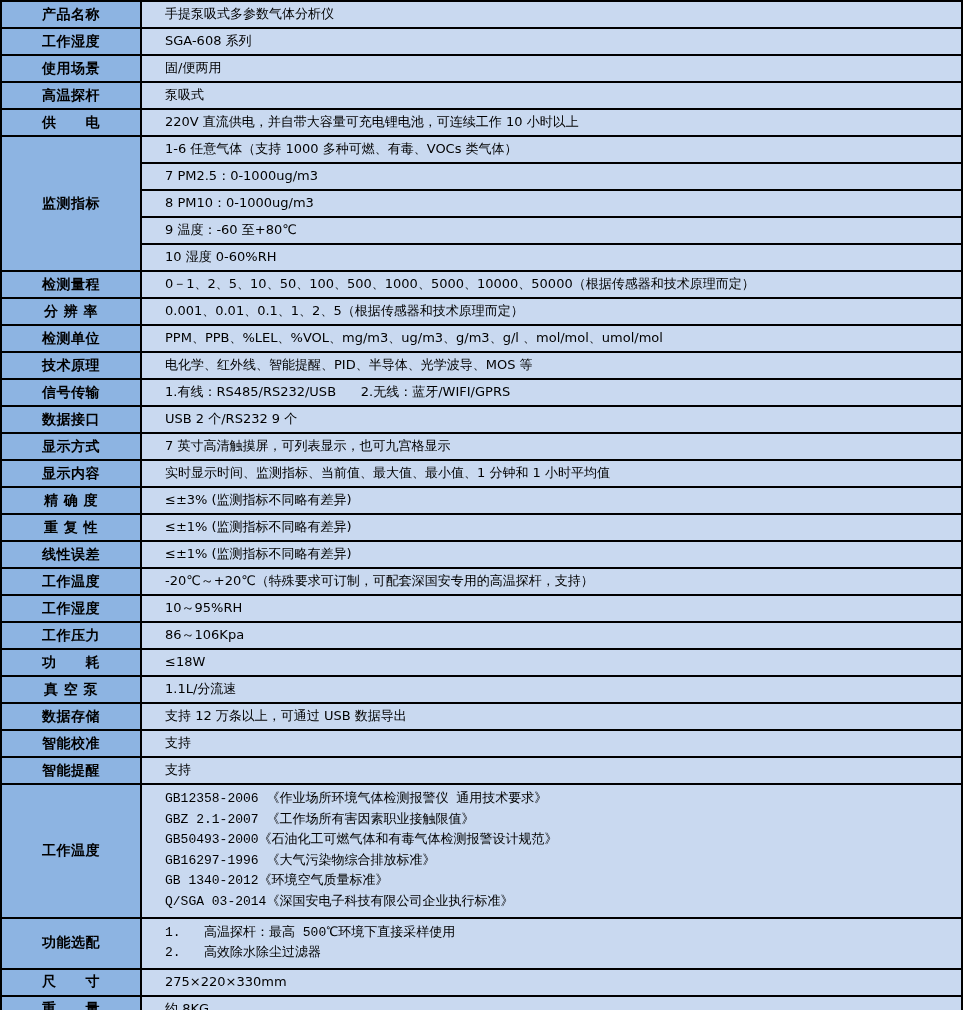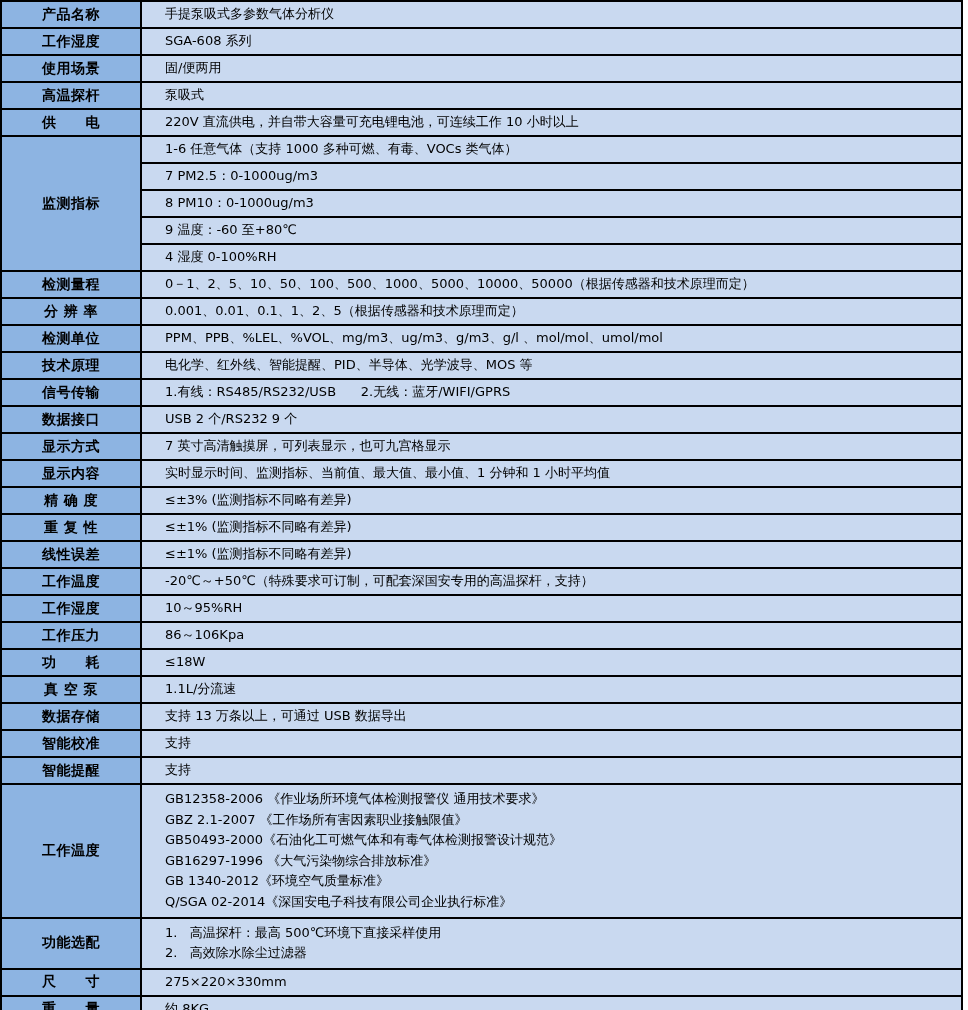"4 湿度 0-100%RH" td.value { text: 4 湿度 0-100%RH -> 10 湿度 0-60%RH }
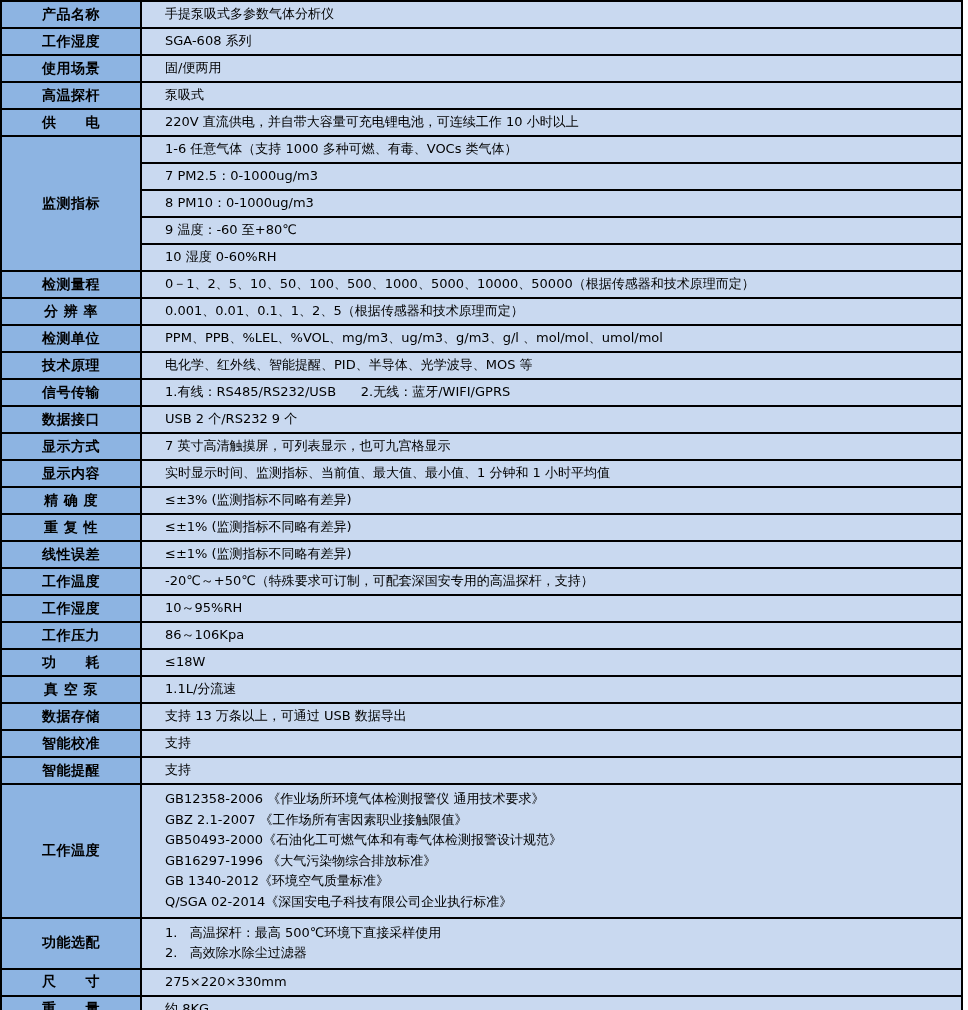"-20℃～+50℃（特殊要求可订制，可配套深国安专用的高温探杆，支持）" td.value { text: +50 -> +20 }
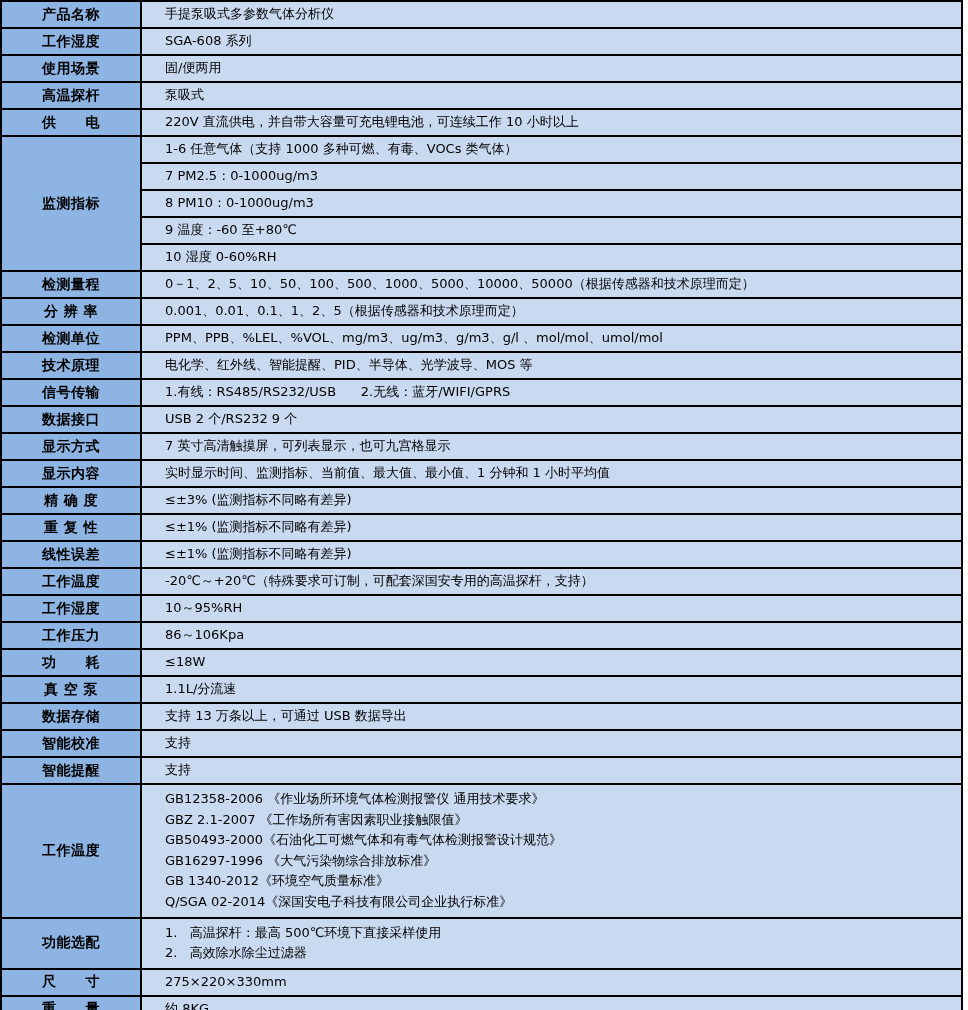"支持 13 万条以上，可通过 USB 数据导出" td.value { text: 13 -> 12 }
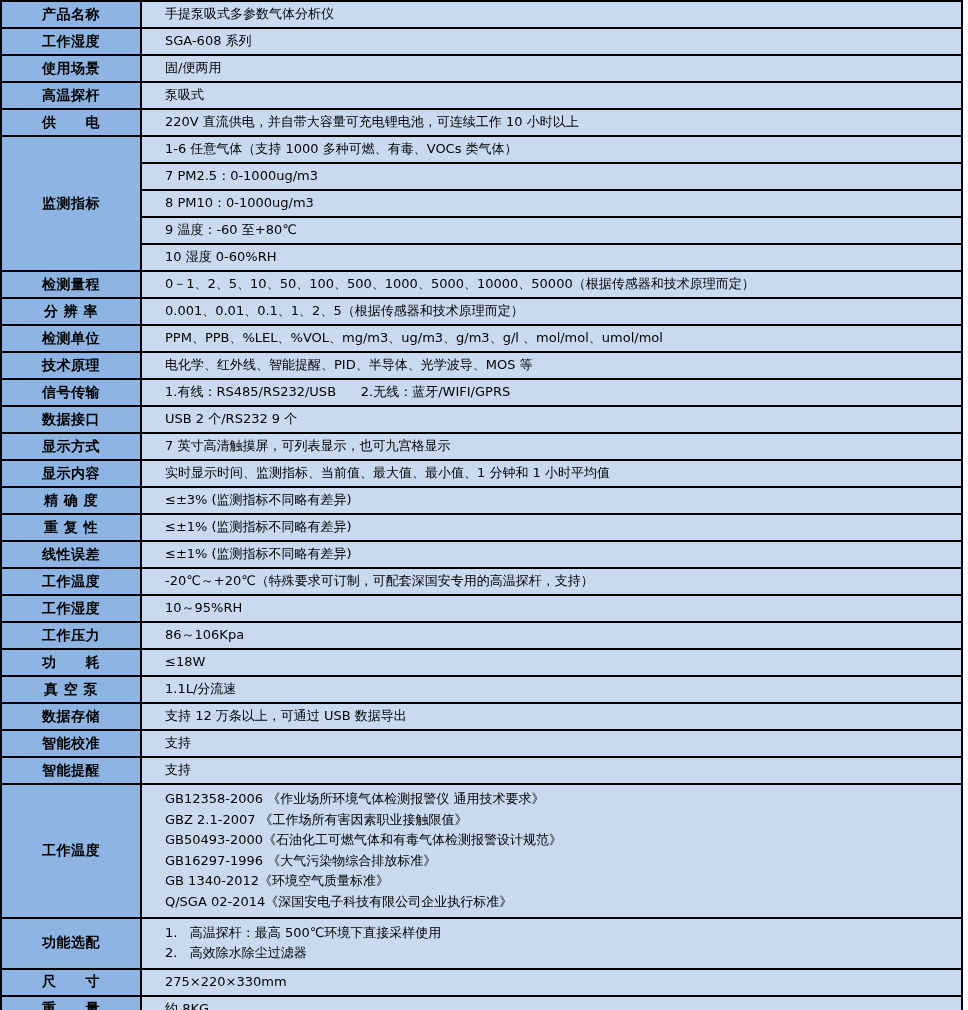"GB12358-2006 《作业场所环境气体检测报警仪 通用技术要求》" td.value.multi { font-family: none -> Liberation Mono, monospace }
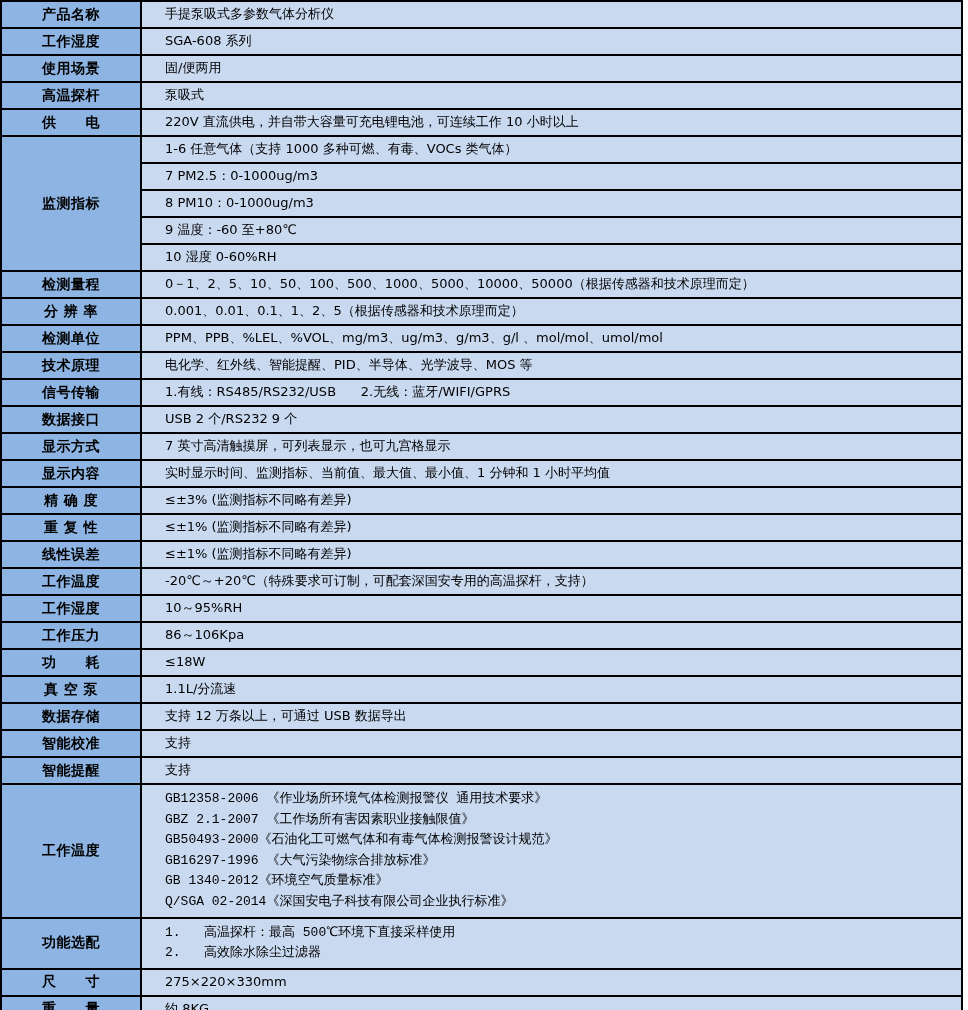"Q/SGA 02-2014《深国安电子科技有限公司企业执行标准》" div { text: 02-2014 -> 03-2014 }
